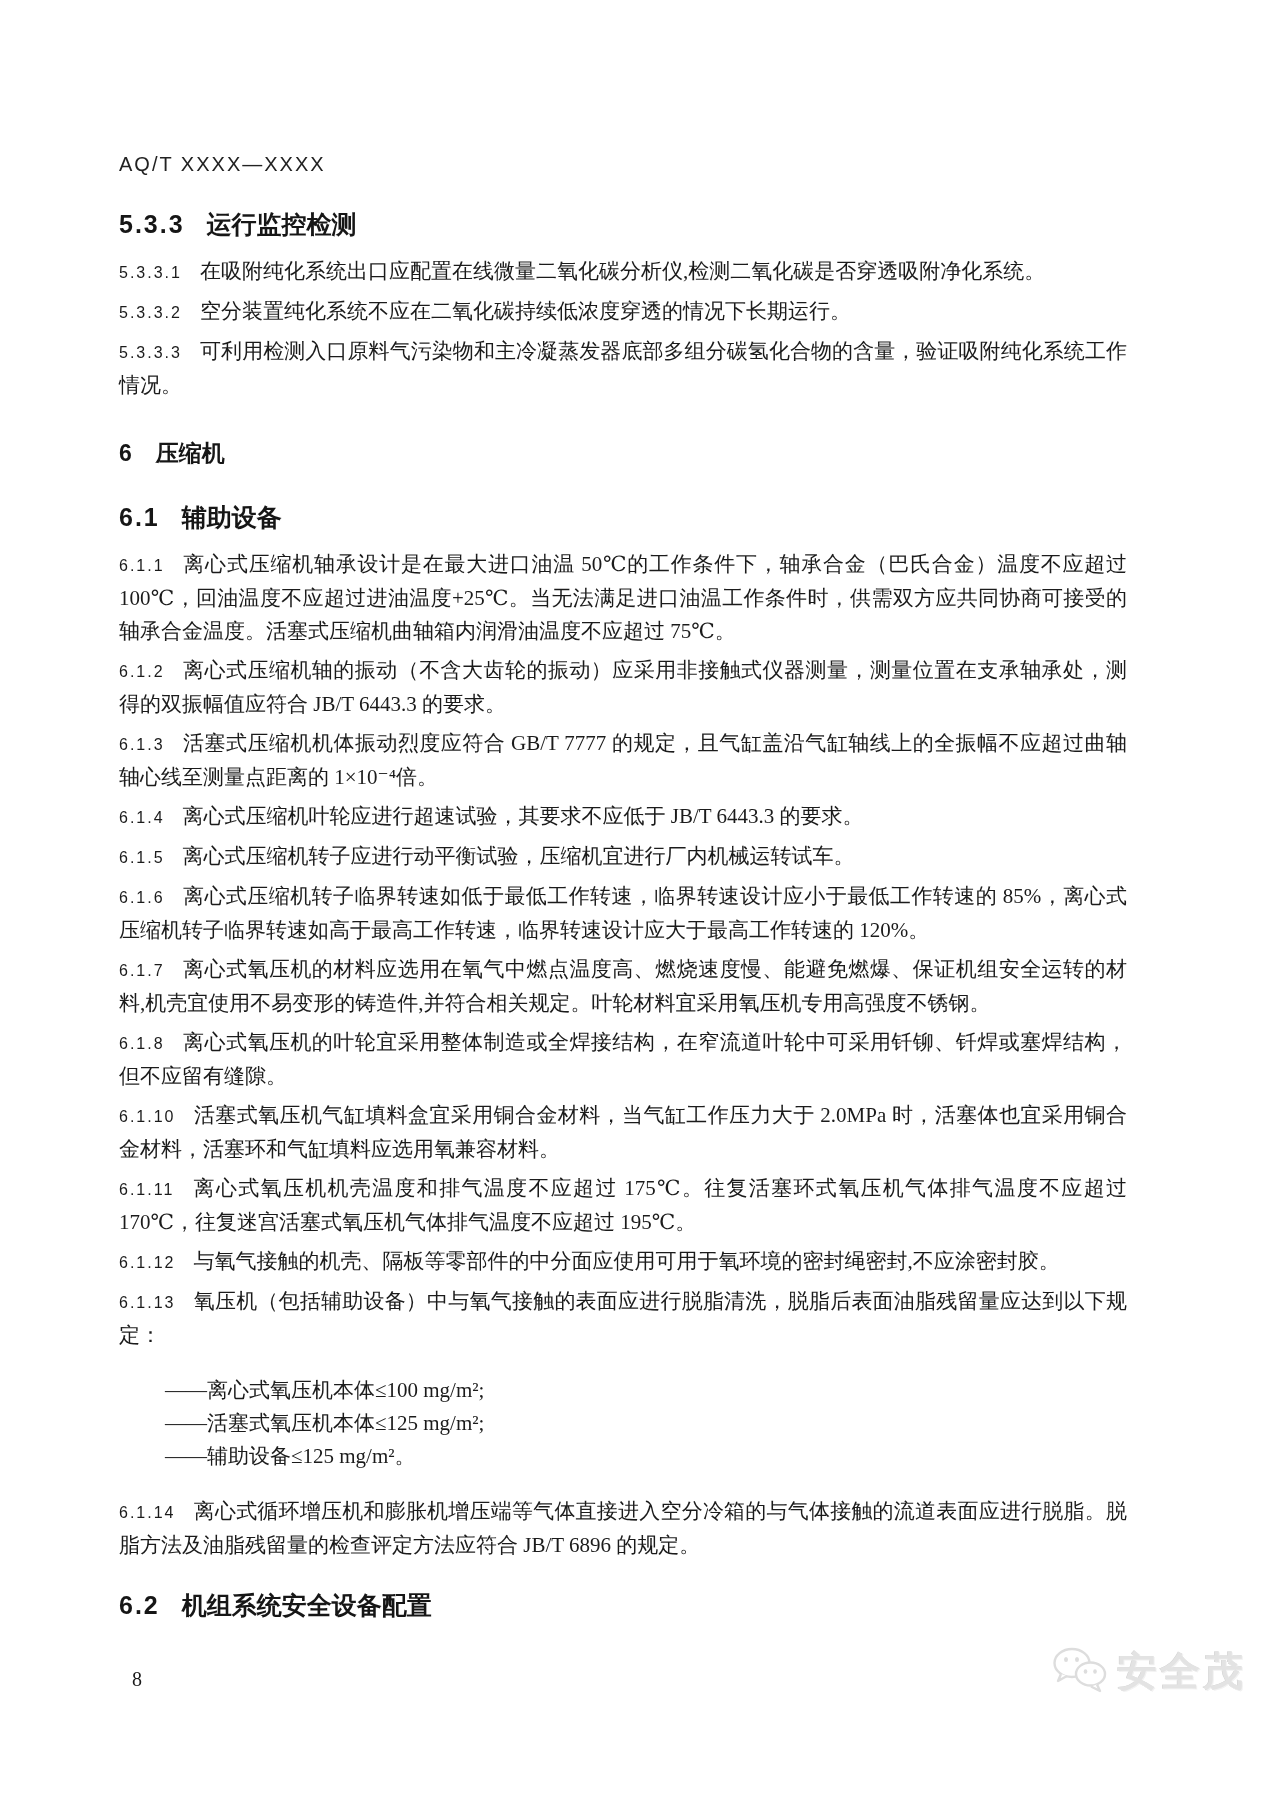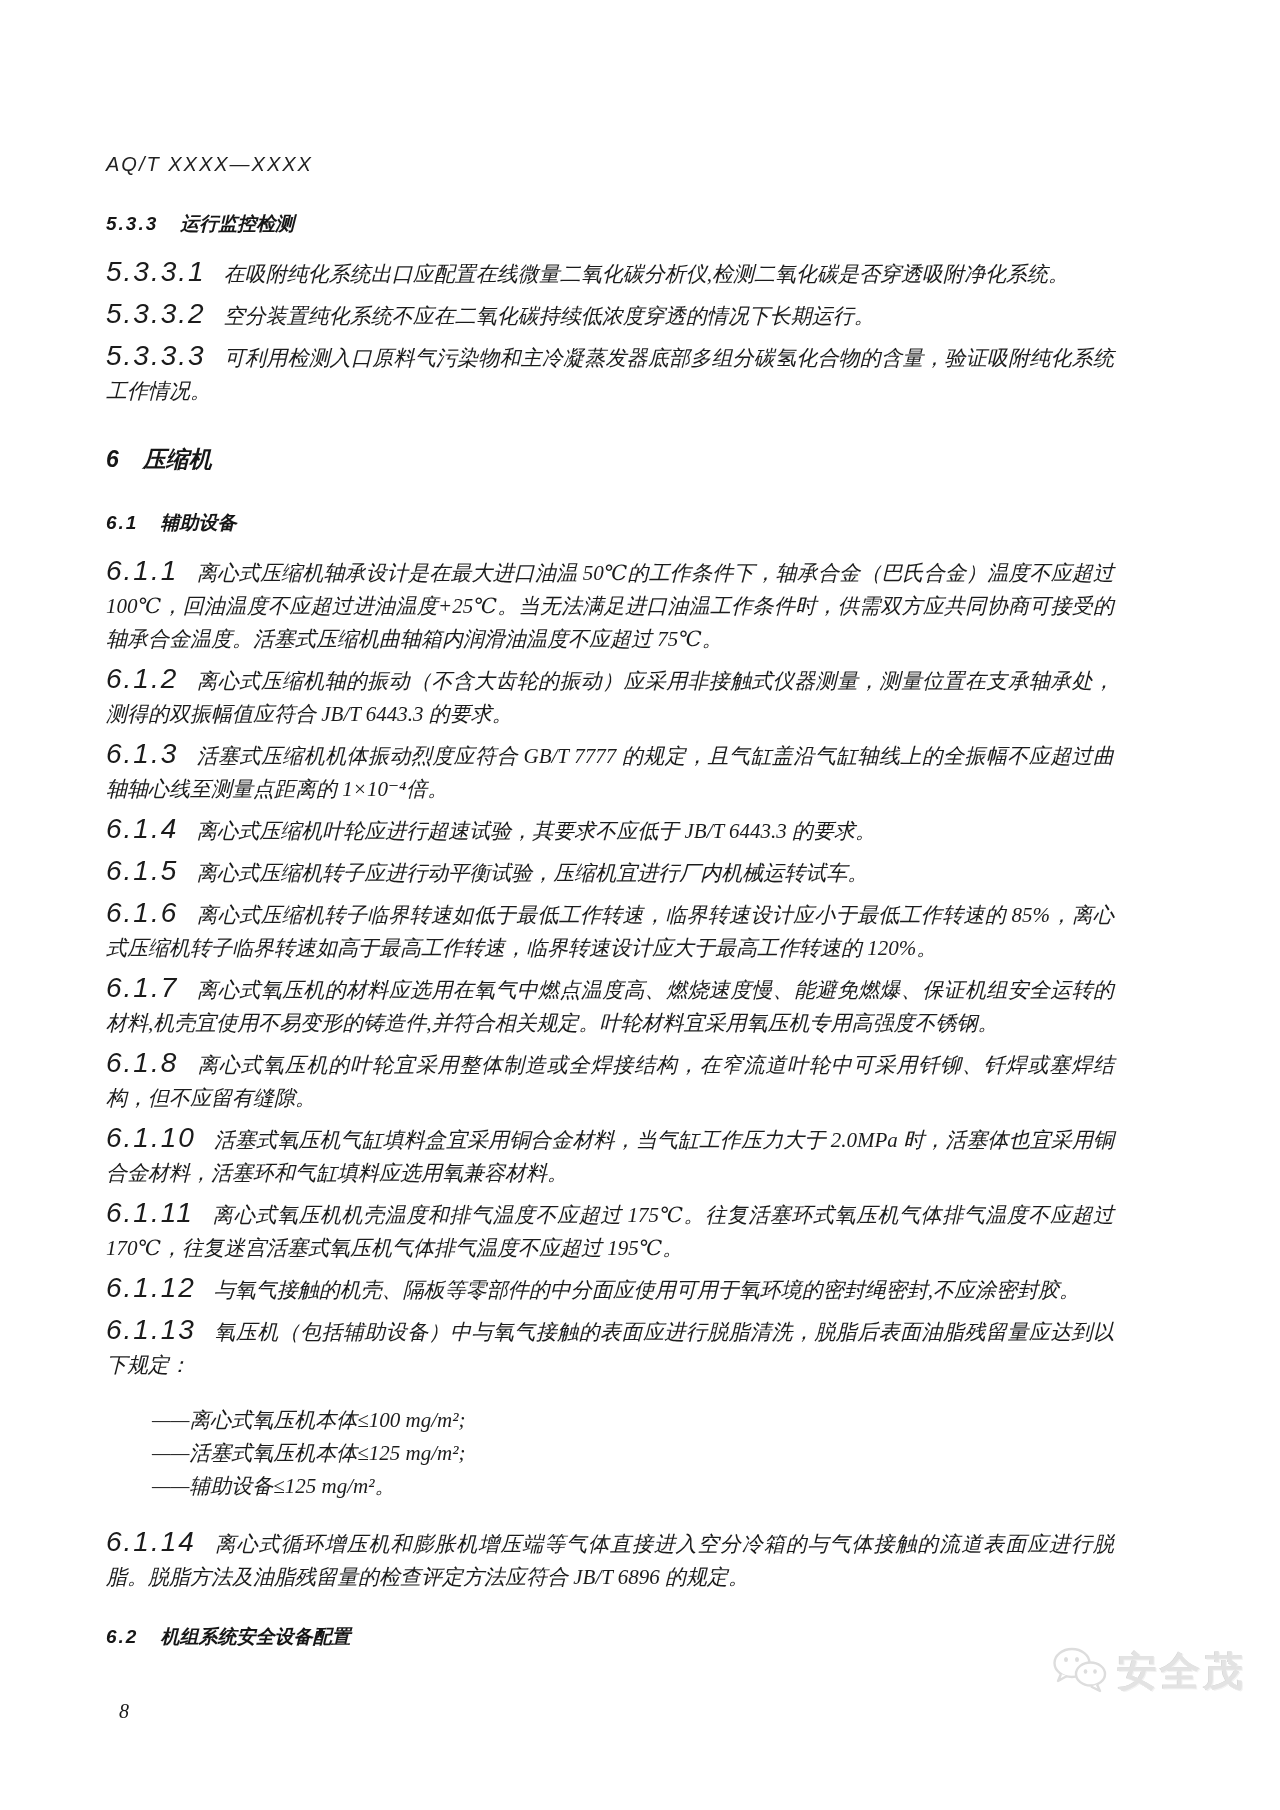"AQ/T XXXX—XXXX" .content { font-style: italic -> none; left: 106px -> 119px }
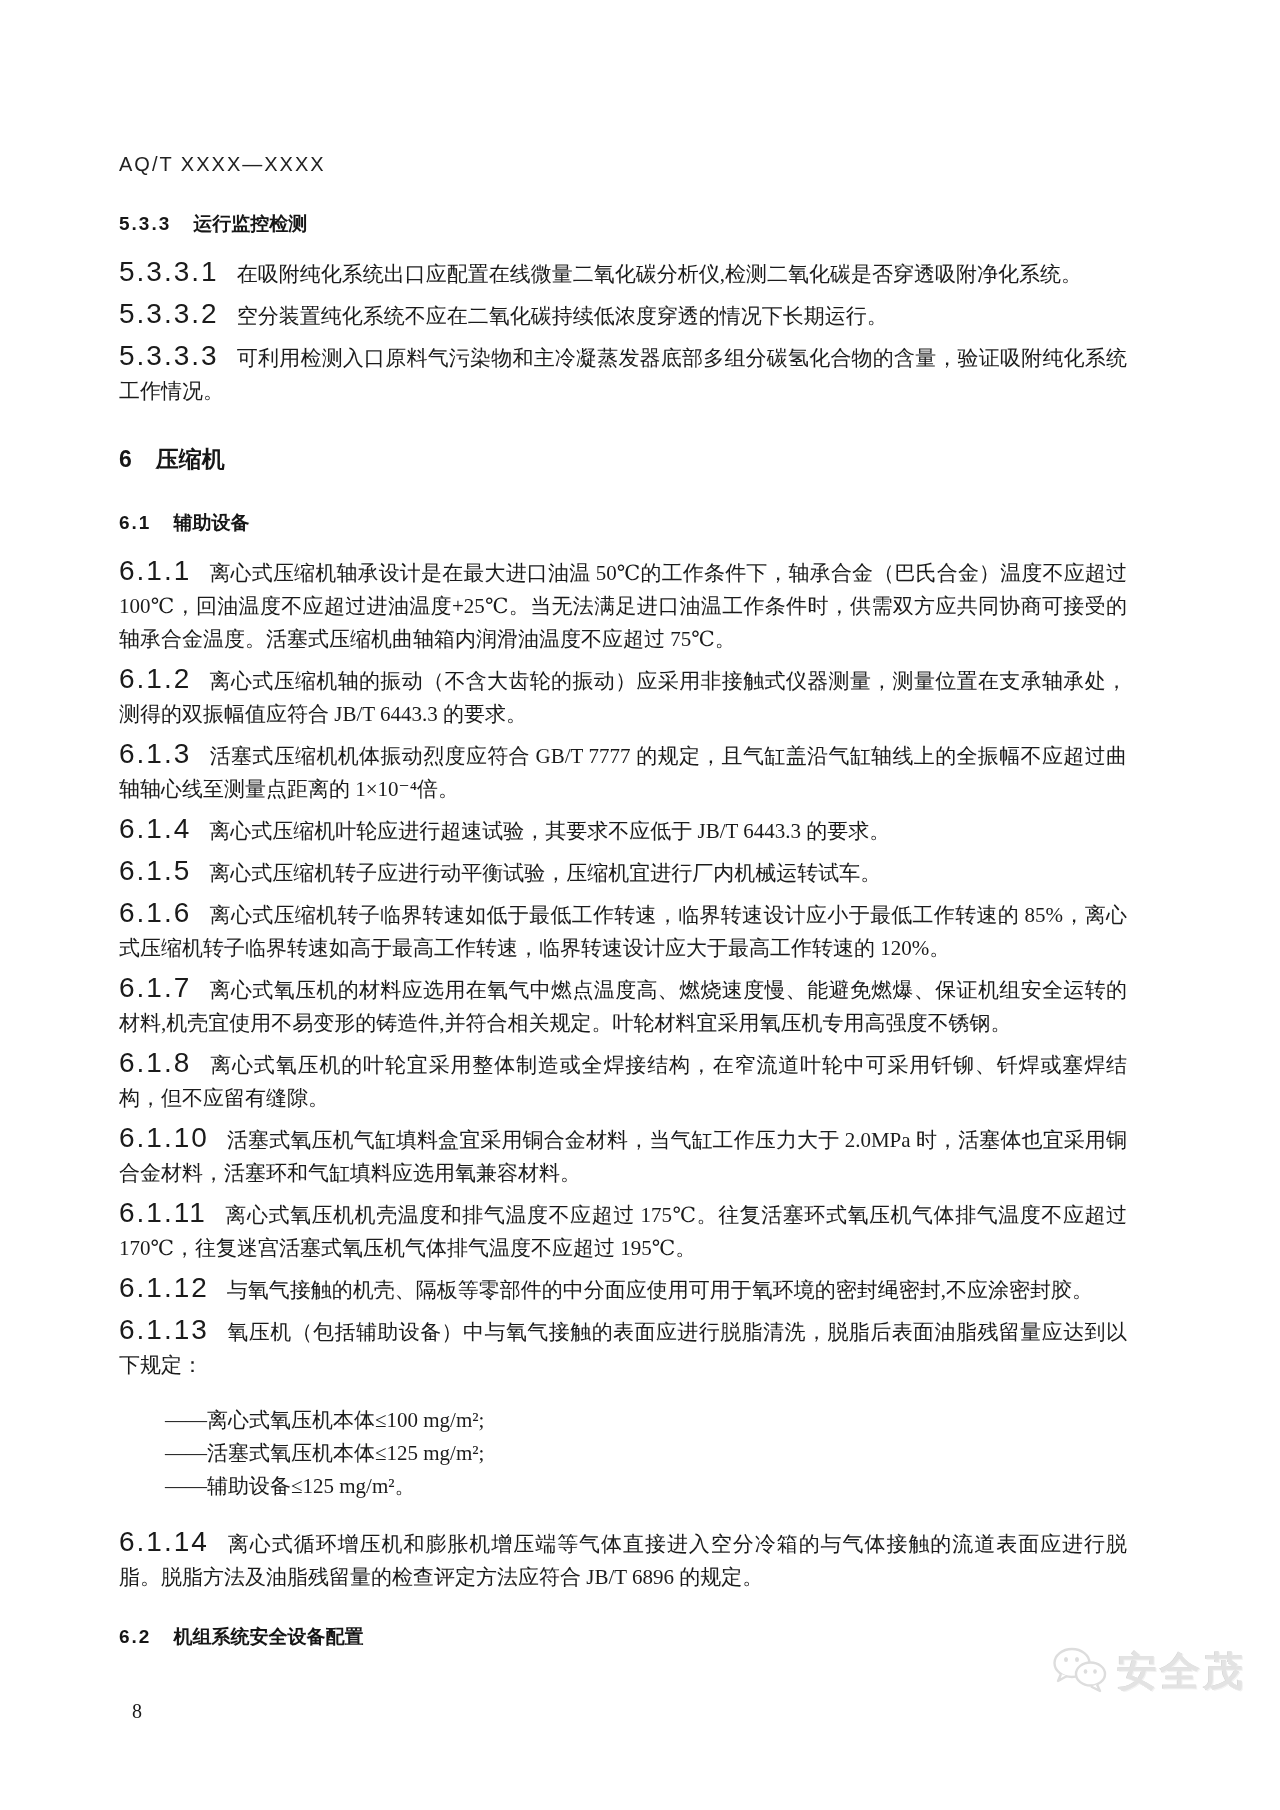"5.3.3 运行监控检测" h3.sub { font-size: 19px -> 25px }
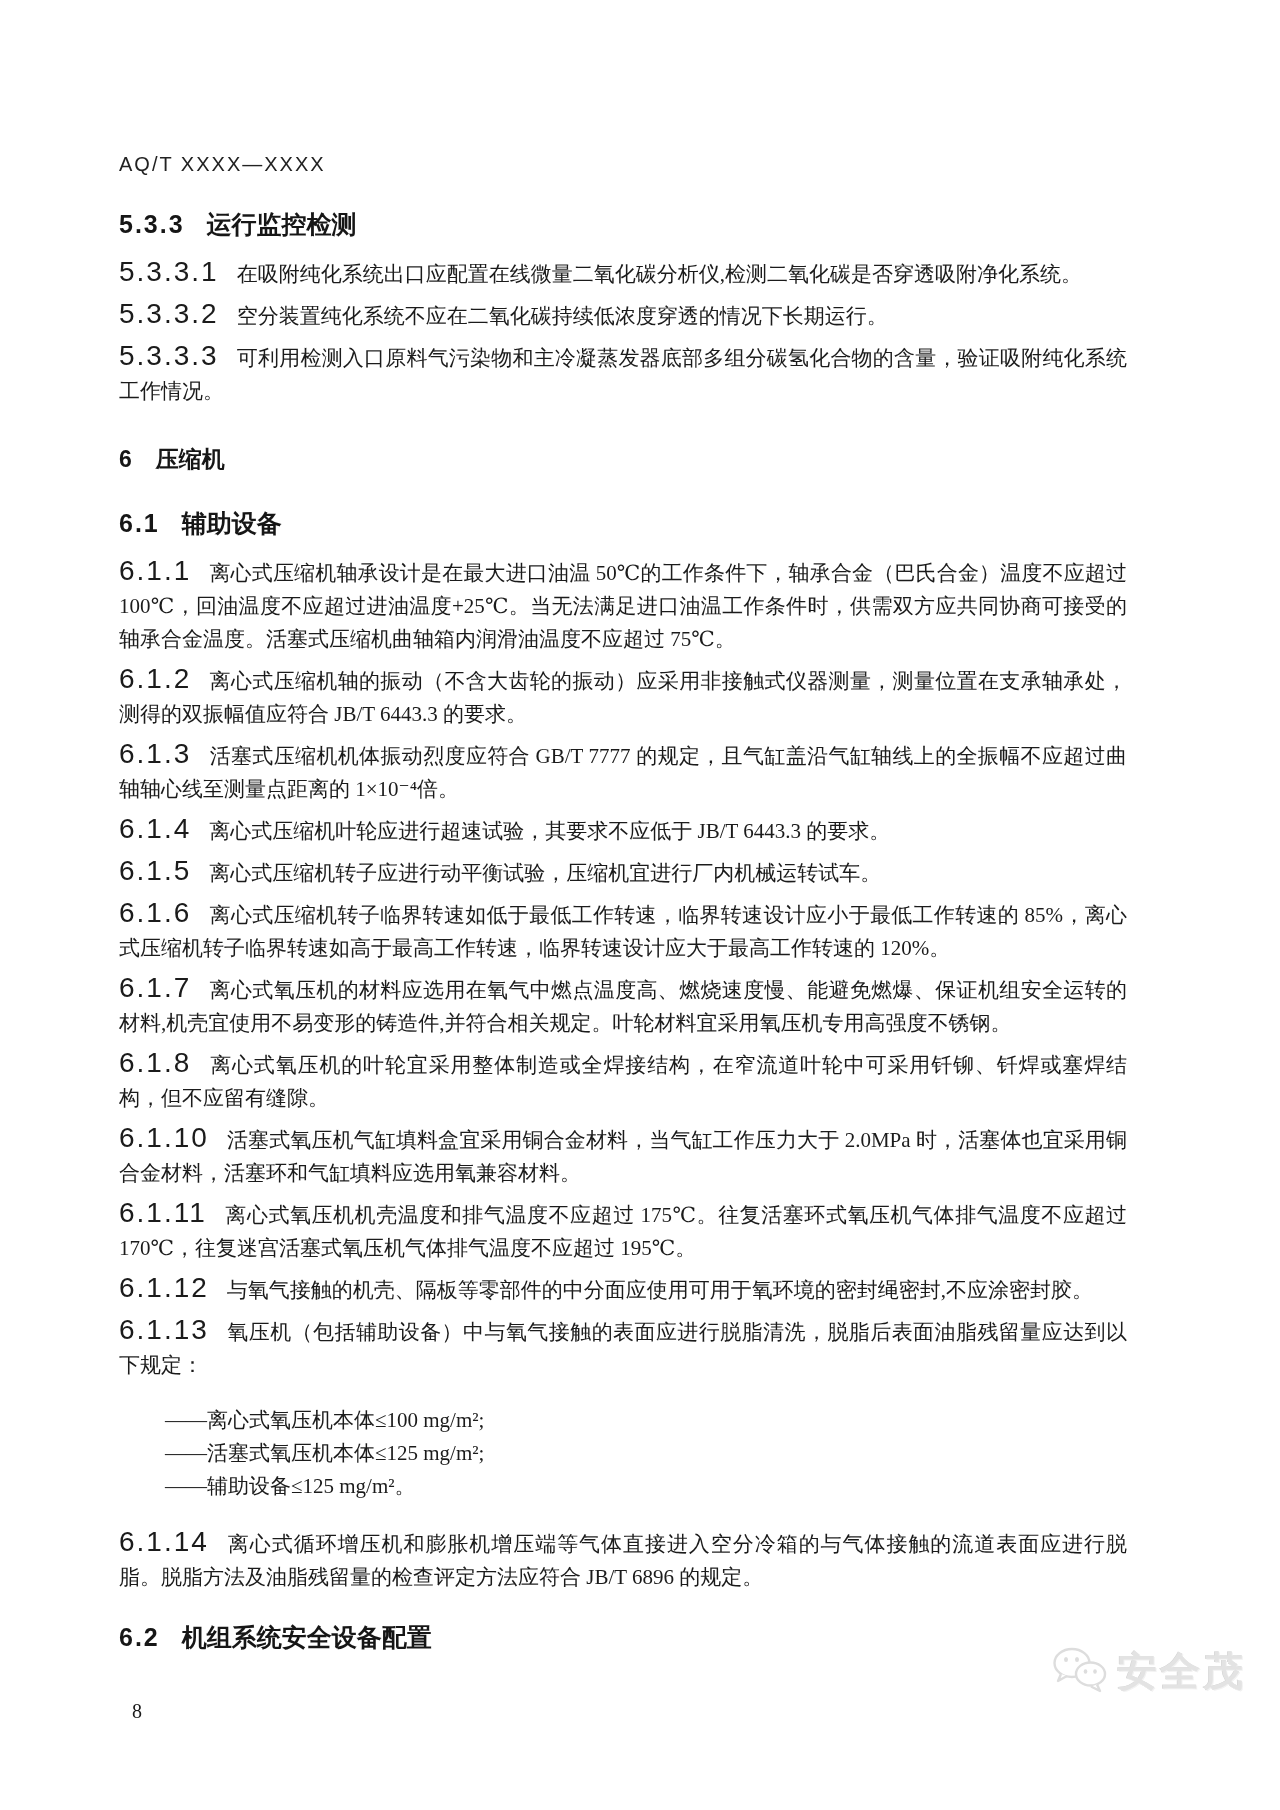"5.3.3.1" p.clause .num { font-size: 28px -> 16px }
